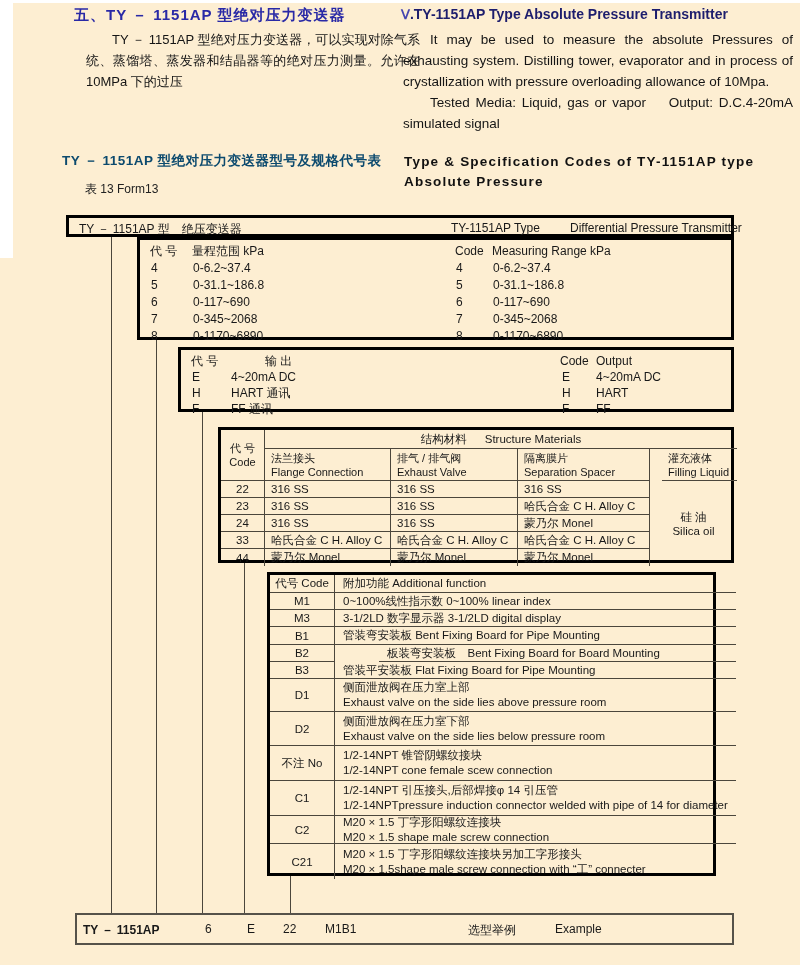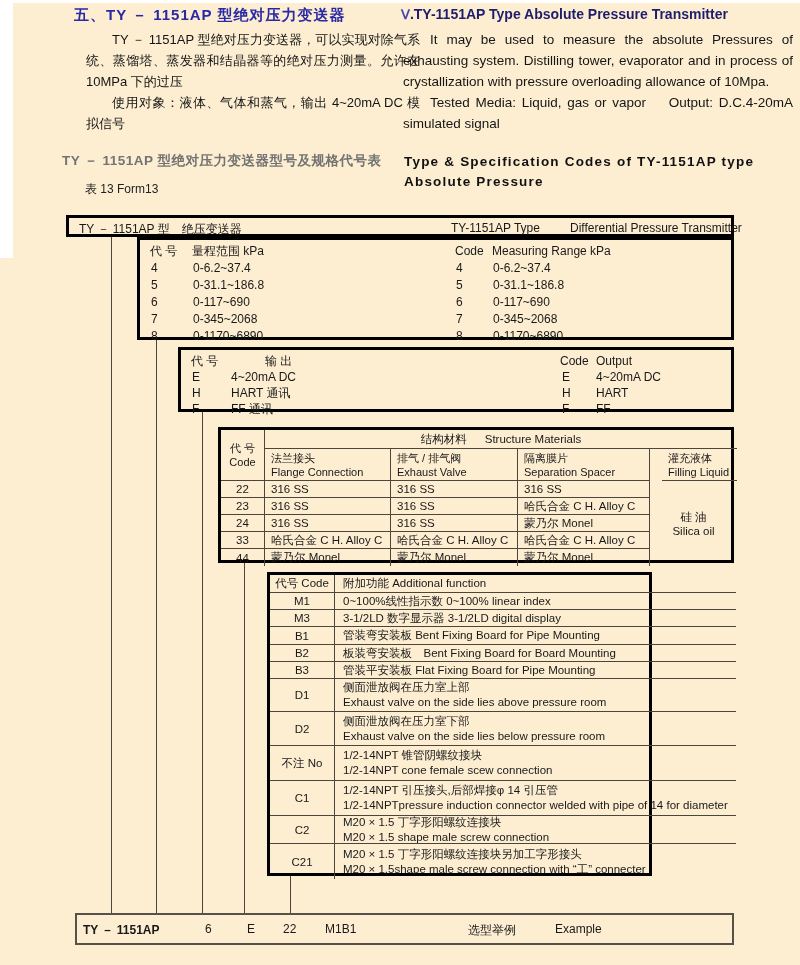"使用对象：液体、气体和蒸气，输出 4~20mA DC 模拟信号" p.indent { html: <p>使用对象：液体、气体和蒸气，输出 4~20mA DC 模拟信号</p> -> none }
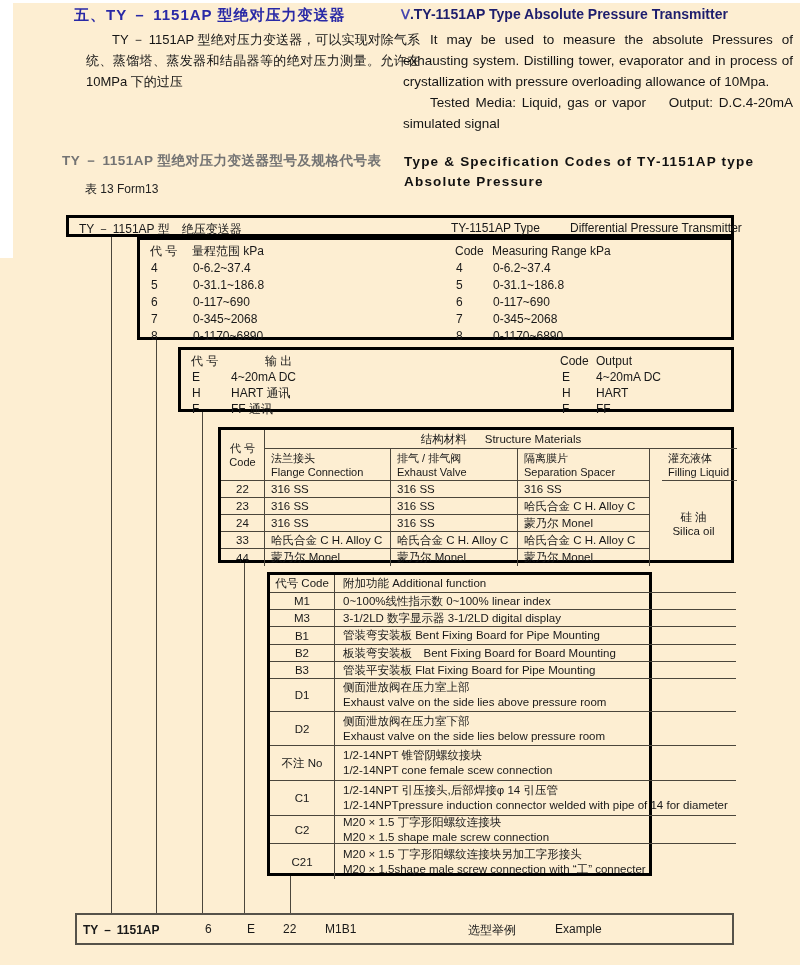"TY － 1151AP 型绝对压力变送器型号及规格代号表" .cn-table-title { color: #737373 -> #0c4a6e }
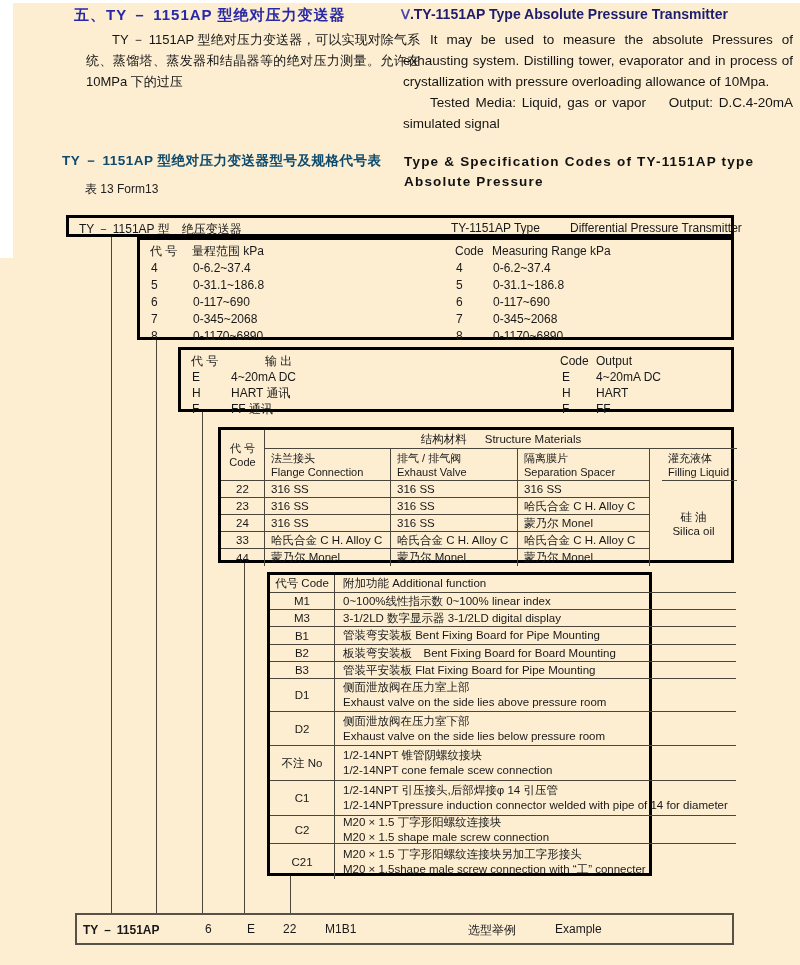"代号 Code" .additional { width: 385px -> 449px }
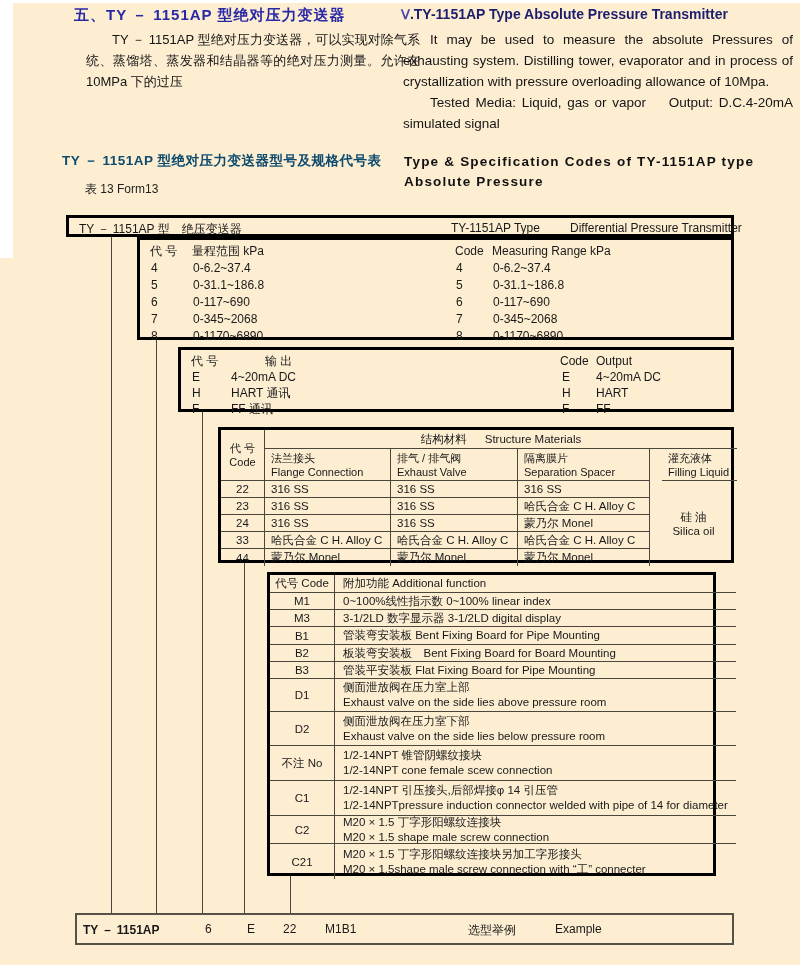"板装弯安装板 Bent Fixing Board for" div.cell { margin-left: none -> 44px }
